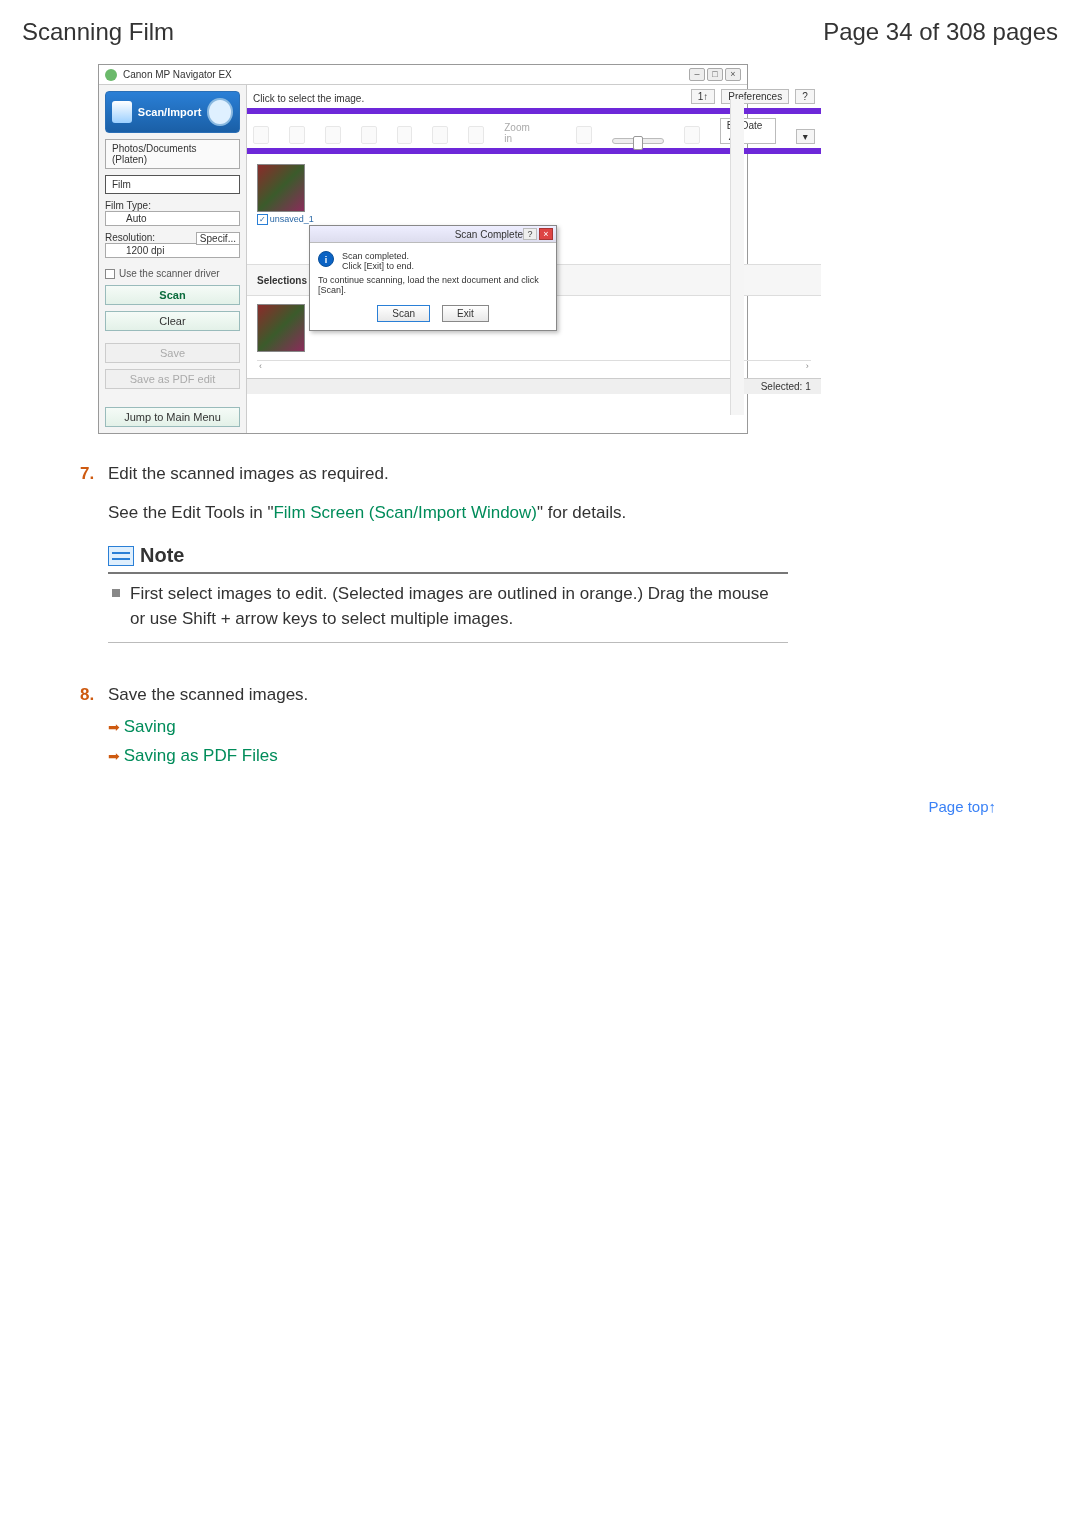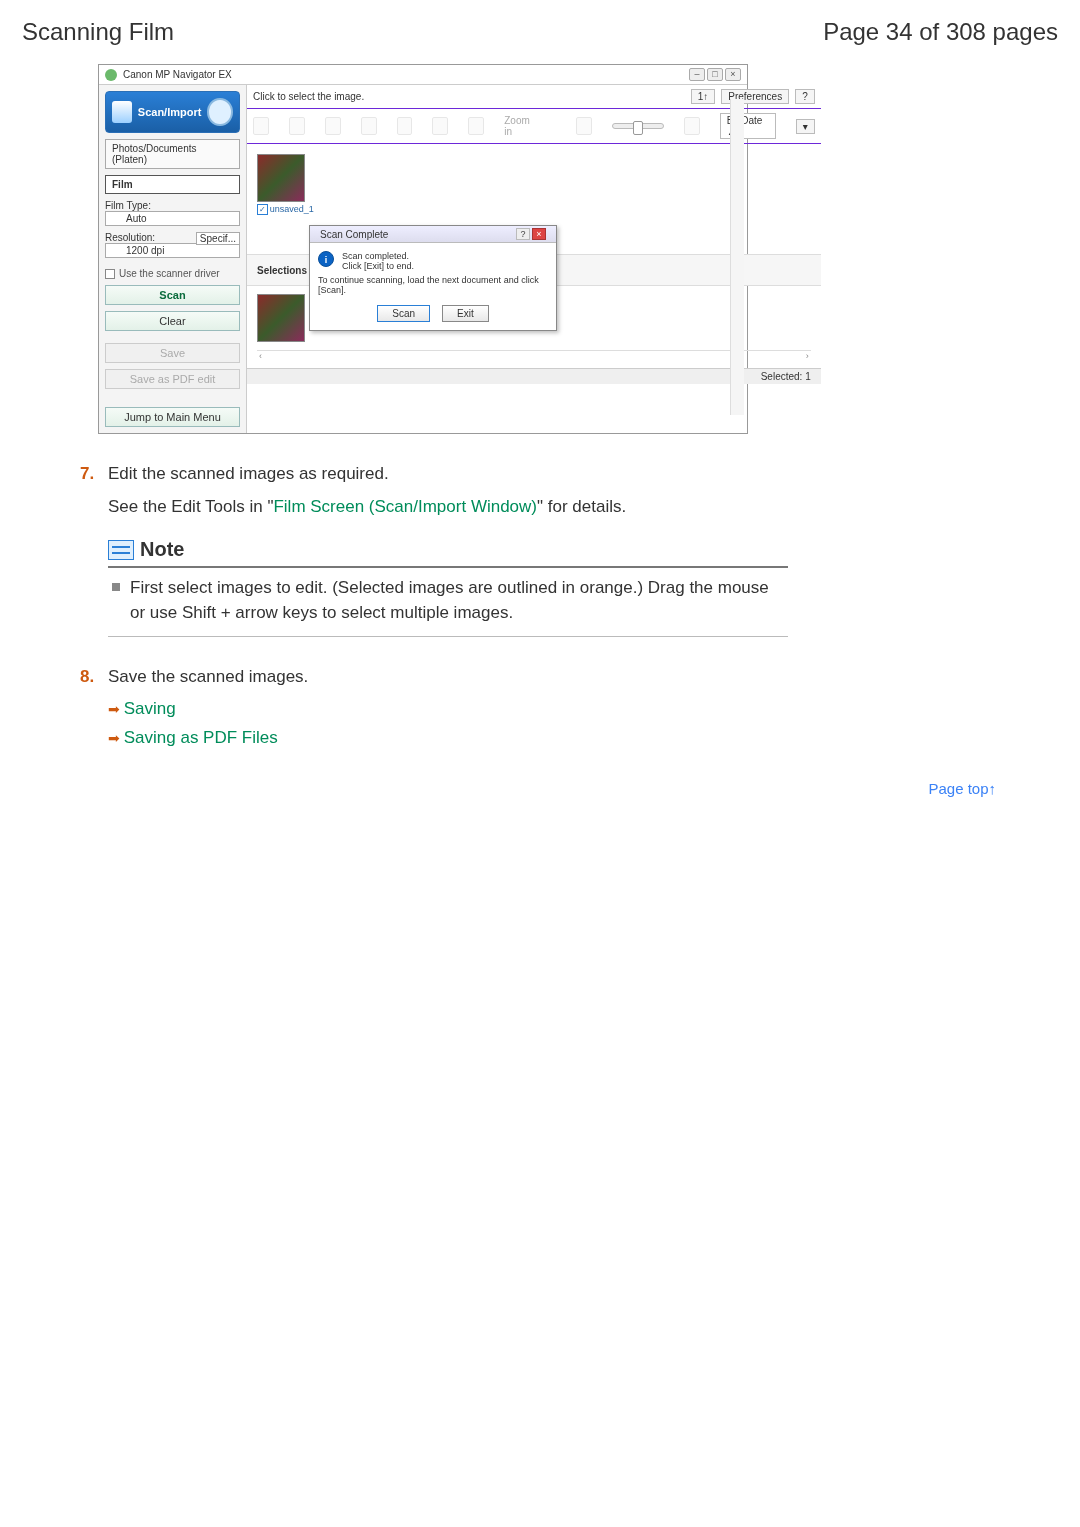"Click to select the image." .mtop { align-items: center -> flex-end; border-bottom: 1px solid #6d28d9 -> 6px solid #6d28d9 }
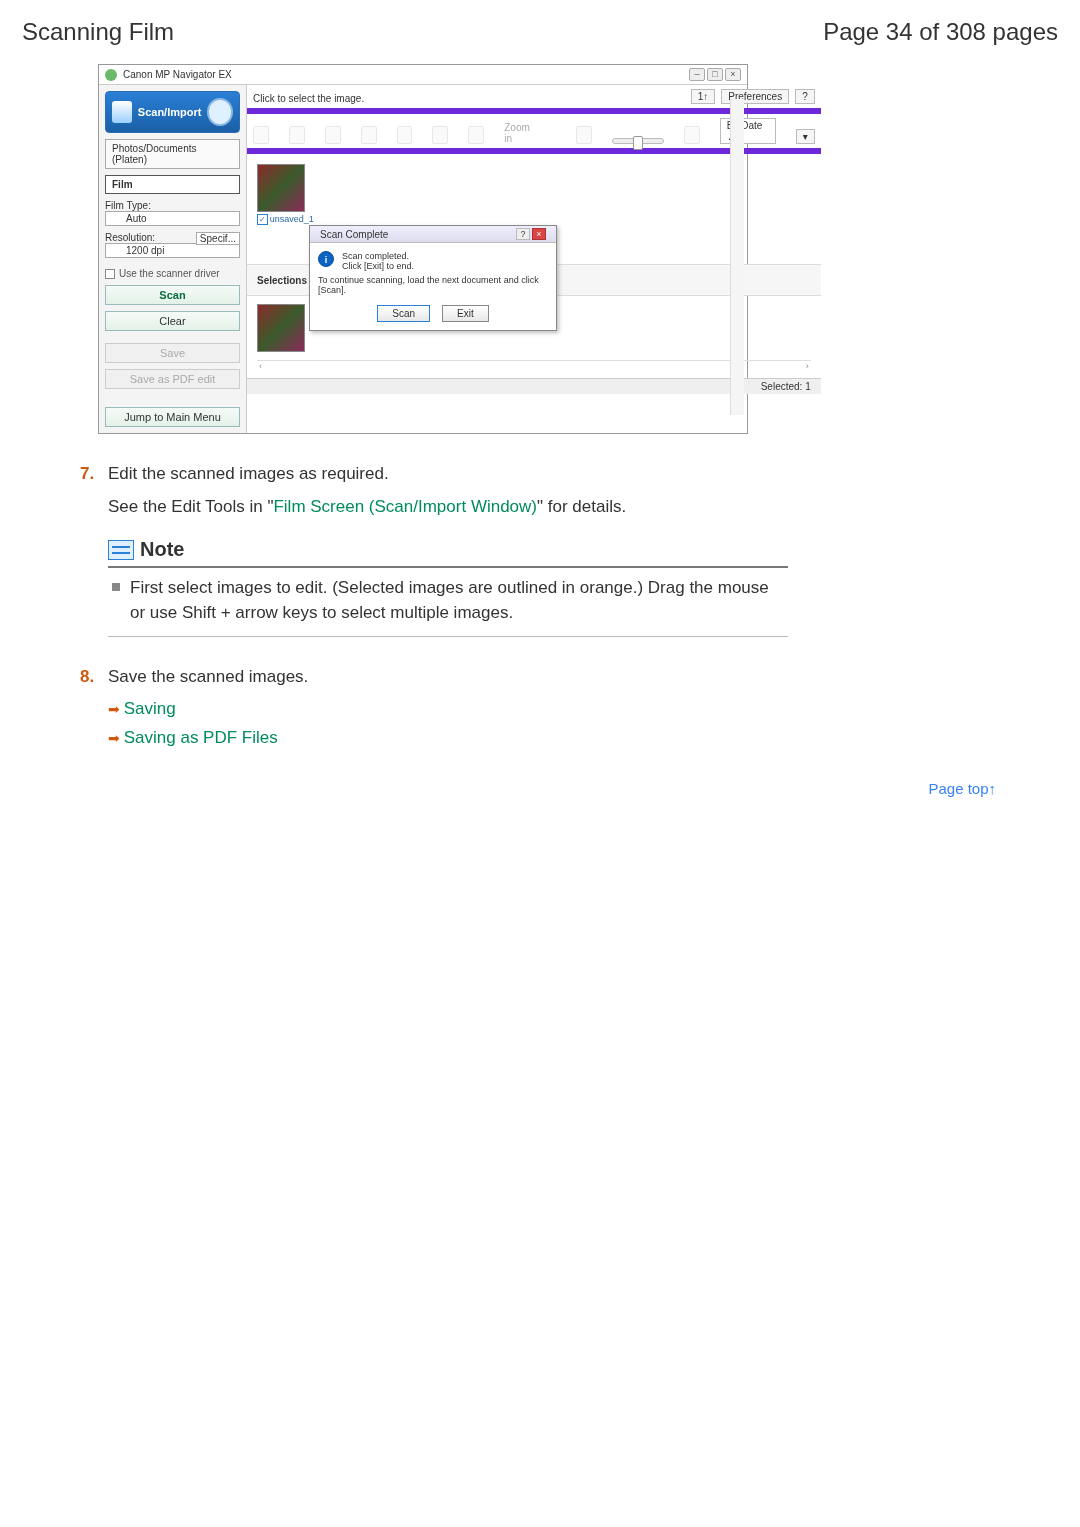"Film" .tab-active { font-weight: bold -> normal }
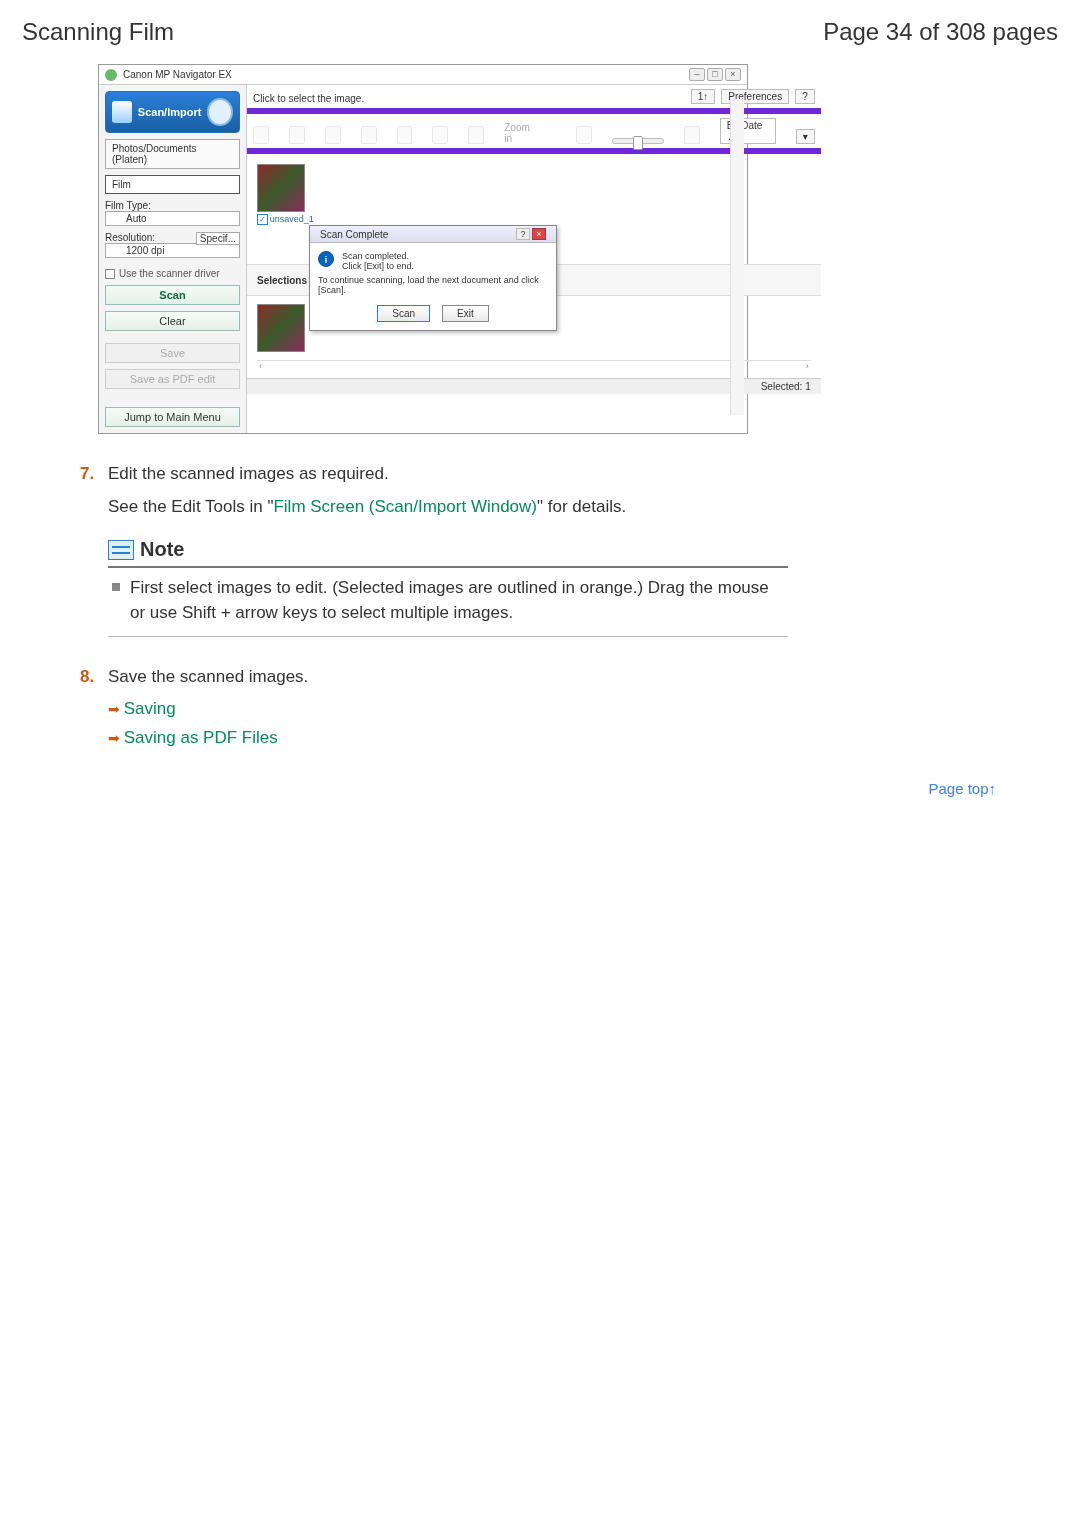"Scan Complete" .dlg-title { justify-content: space-between -> flex-end; padding: 2px 10px -> 2px 3px }
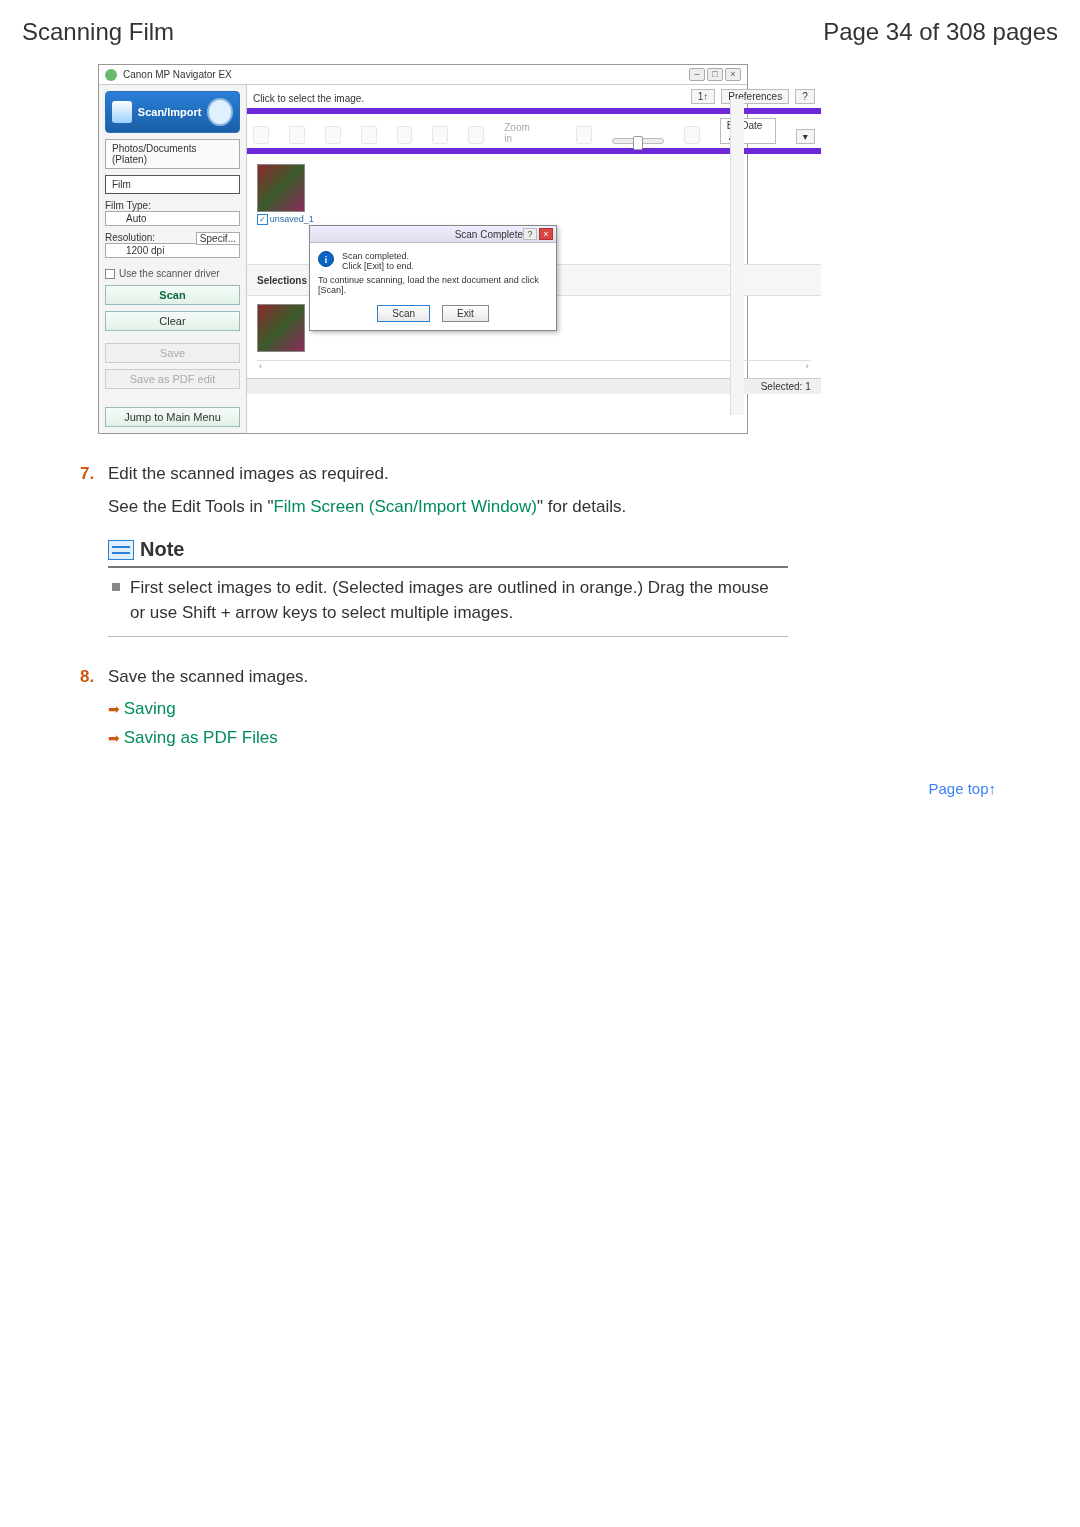"See the Edit Tools in" div { margin-top: 8px -> 14px }
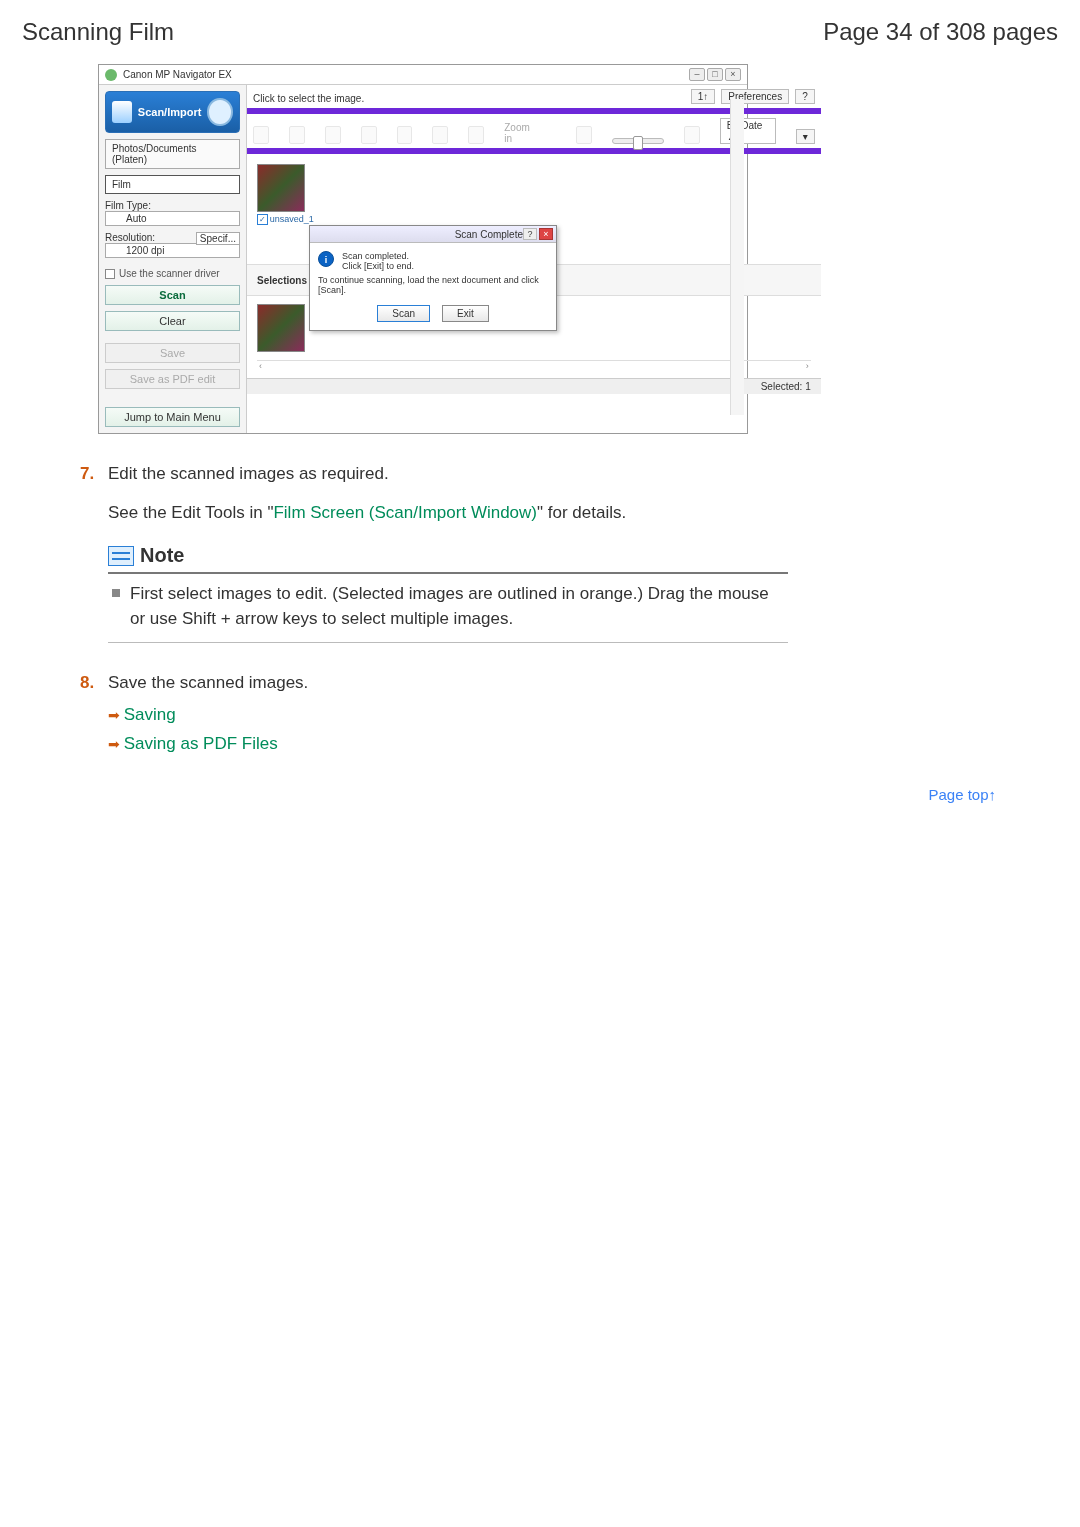"Note" .note-block { margin: 16px 0 28px 28px -> 16px 0 40px 28px }
